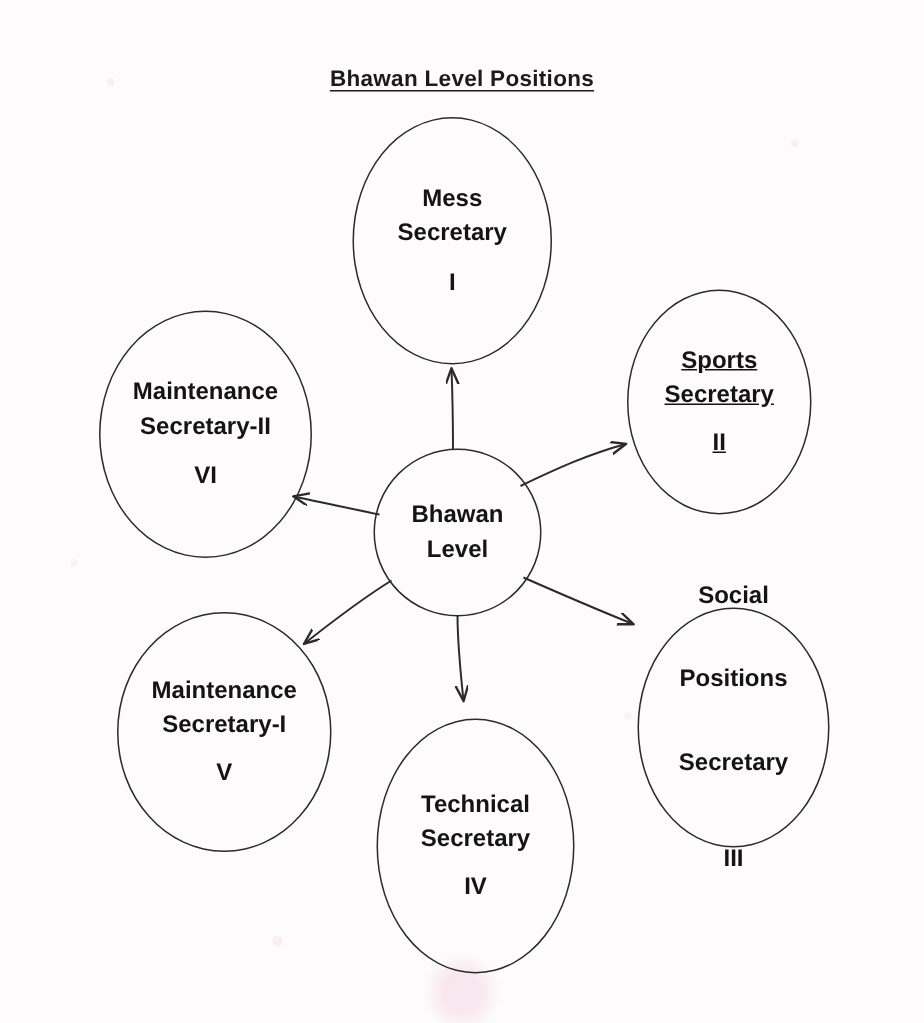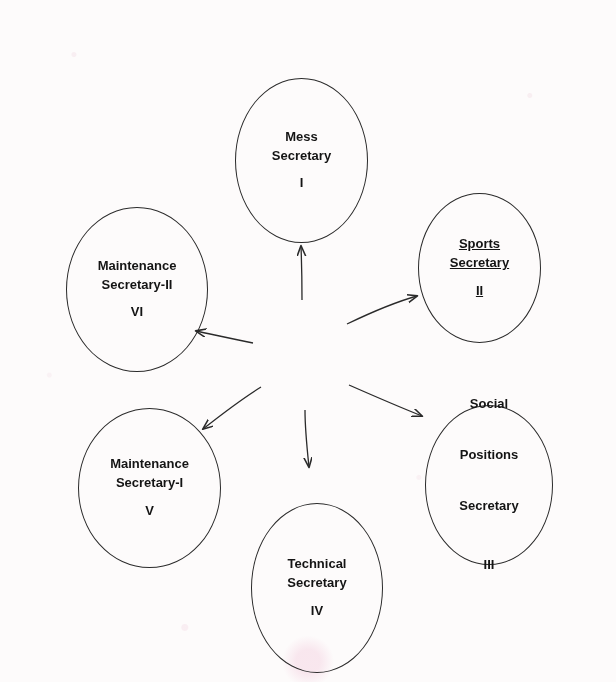"Bhawan Level Positions" div { html: none -> <div> <u>Bhawan Level Positions</u> </div> }
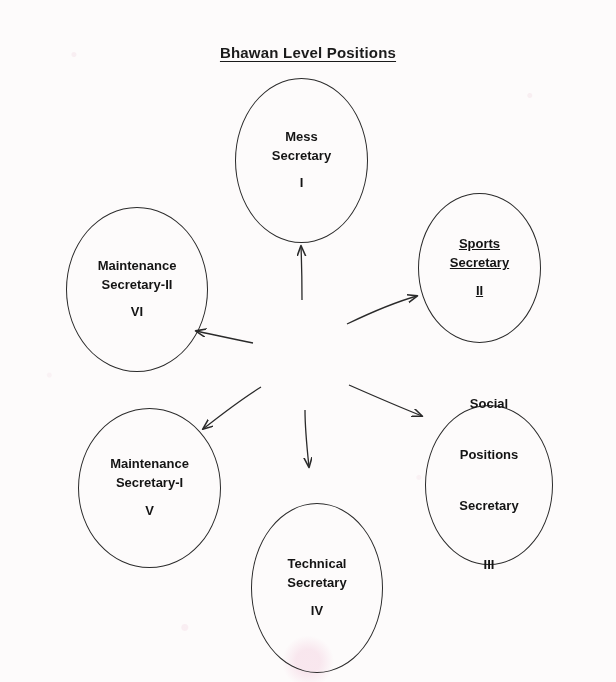"Mess" .node { font-size: 13px -> 16px }
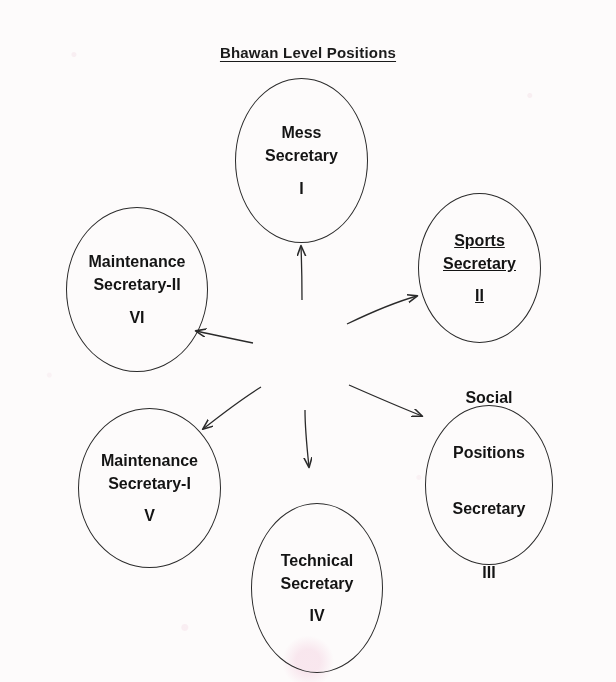"Bhawan" div.node { html: none -> <div> <span>Bhawan</span> <span>Level</span> </div> }
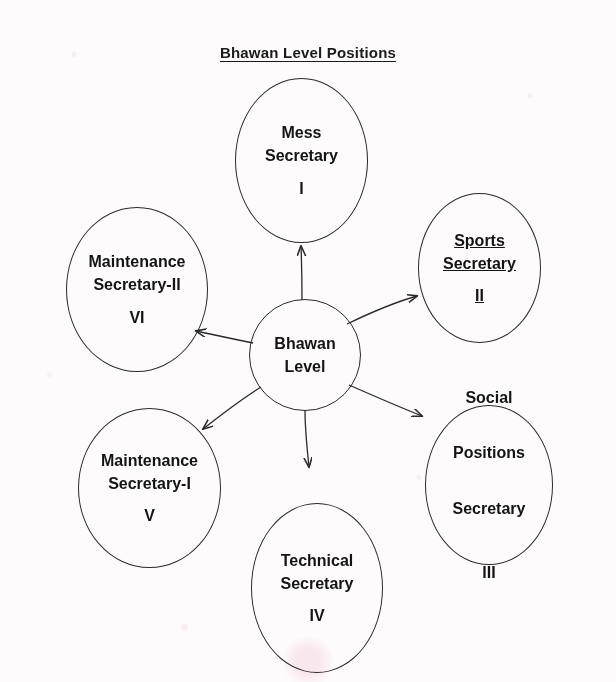"Technical" div.node { top: 503px -> 479px }
